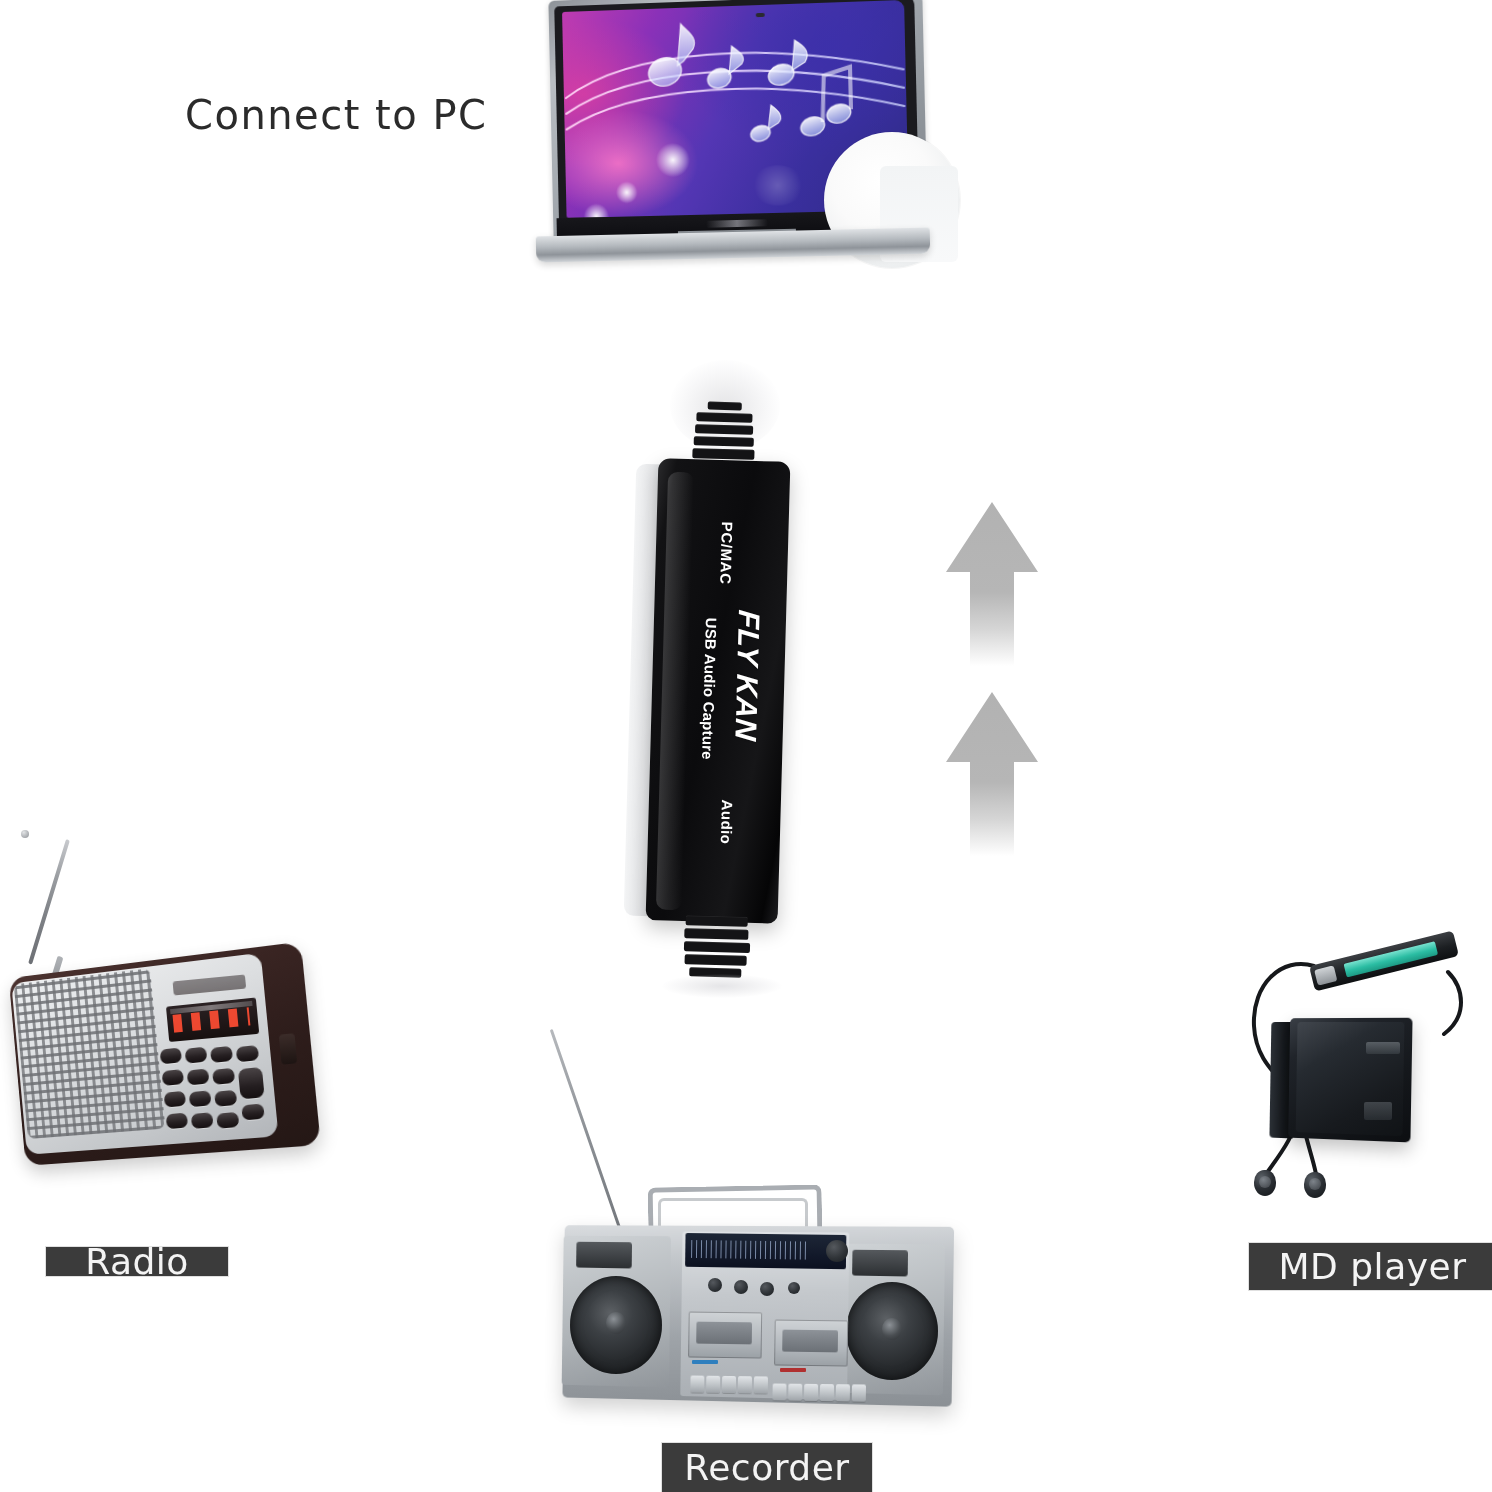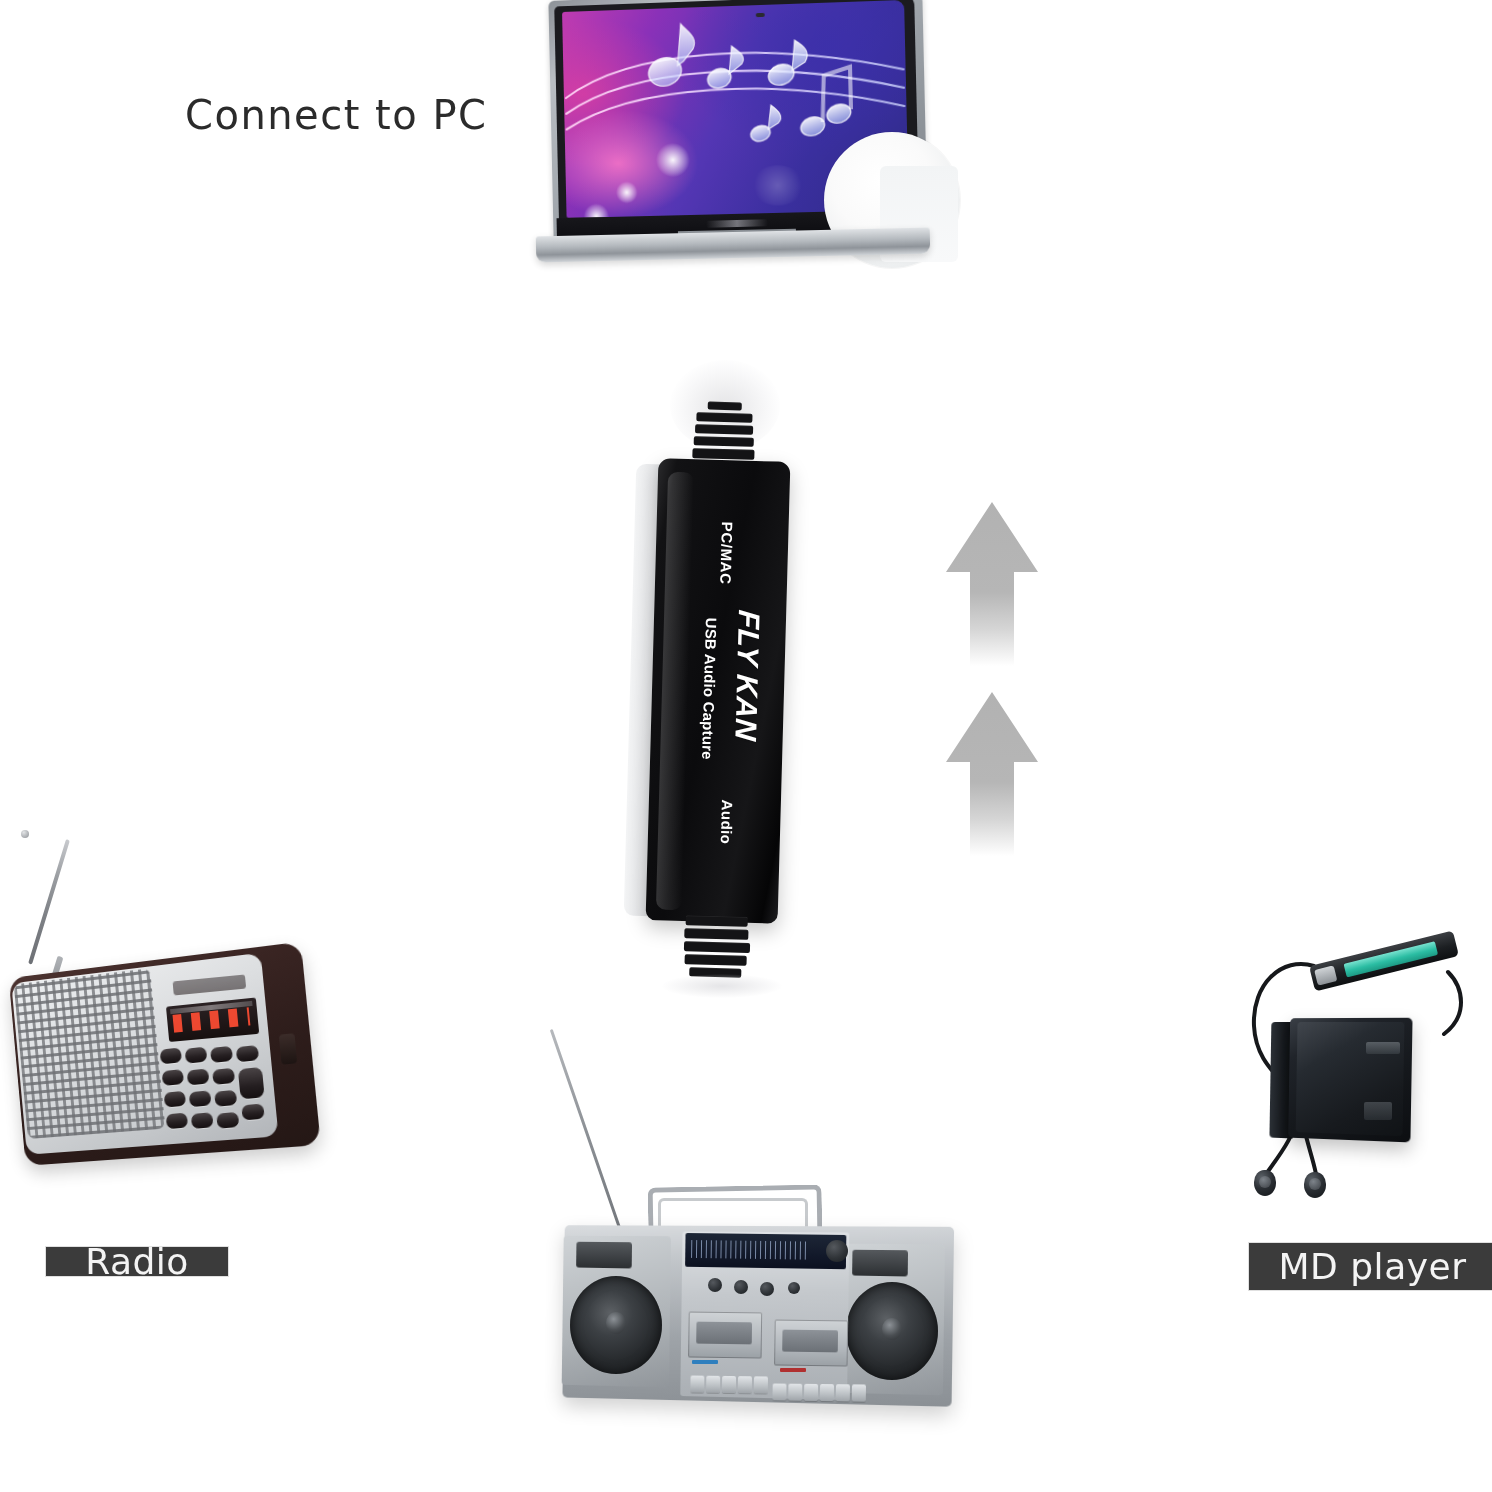"Recorder" div.chip { html: none -> <div>Recorder</div> }
